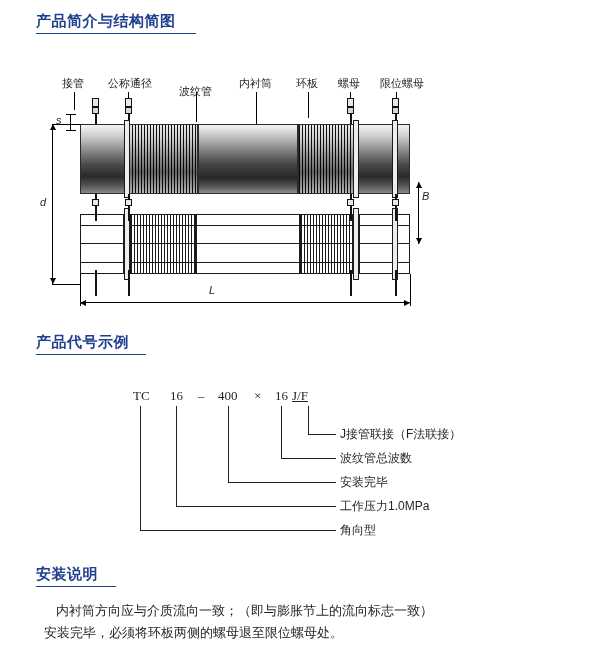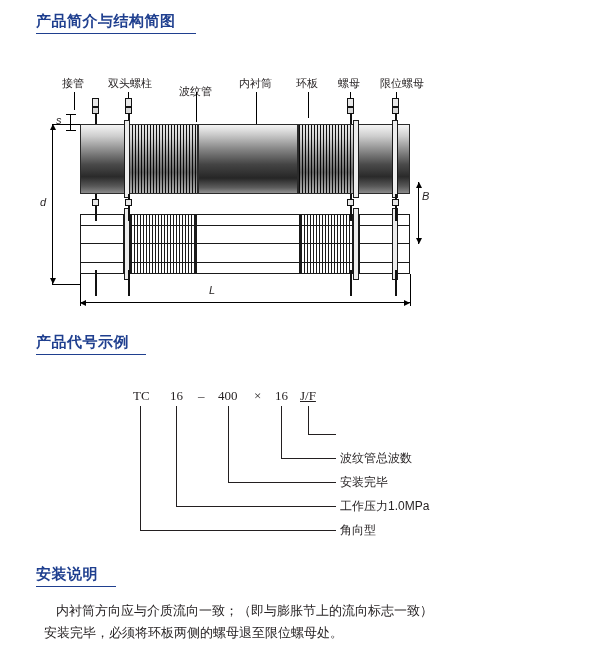"双头螺柱" div.lbl { text: 双头螺柱 -> 公称通径 }
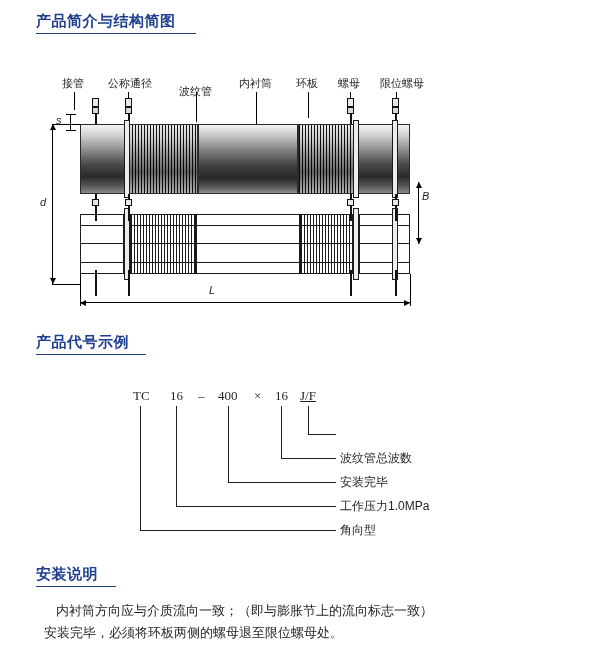"J/F" div.code-part { left: 300px -> 292px }
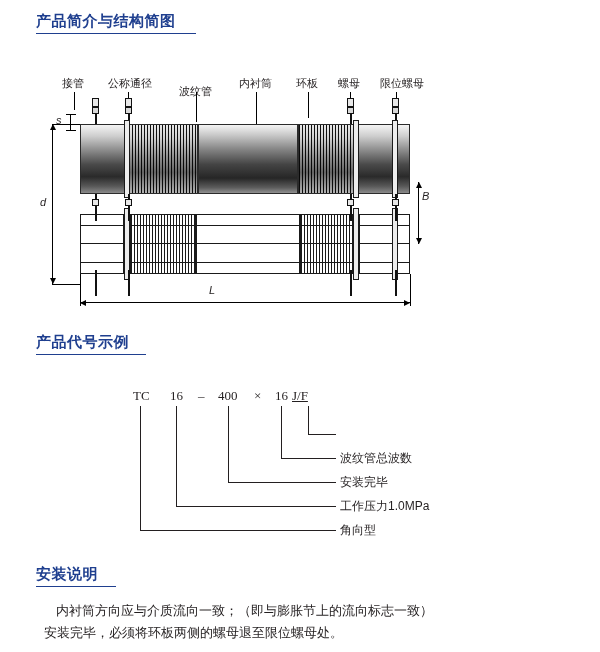"J接管联接（F法联接）" div.leg-text { html: none -> <div>J接管联接（F法联接）</div> }
